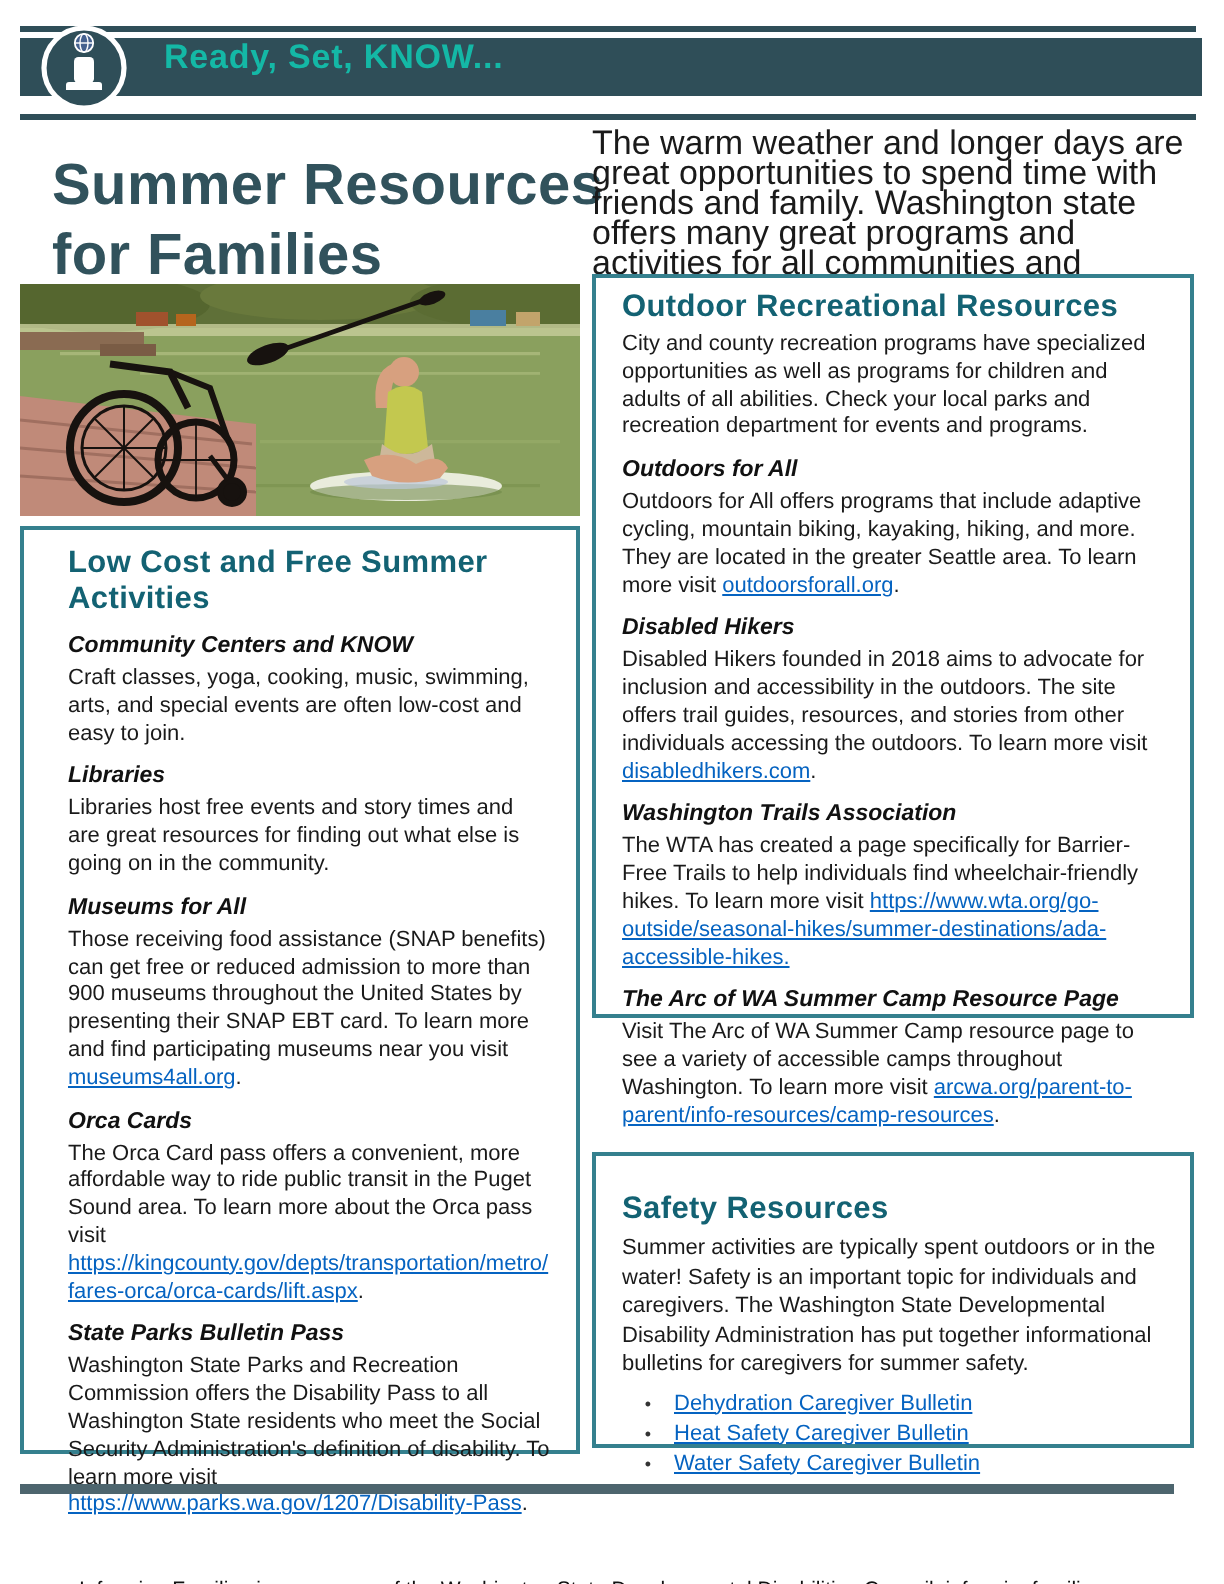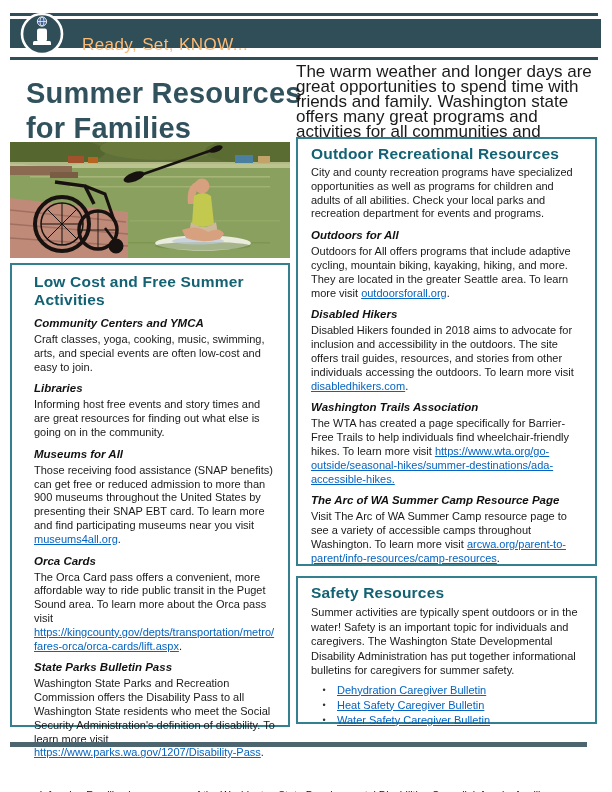"Ready, Set, KNOW..." .banner-title { color: #fdba74 -> #14b8a6; font-weight: normal -> bold; top: 16px -> 0 }
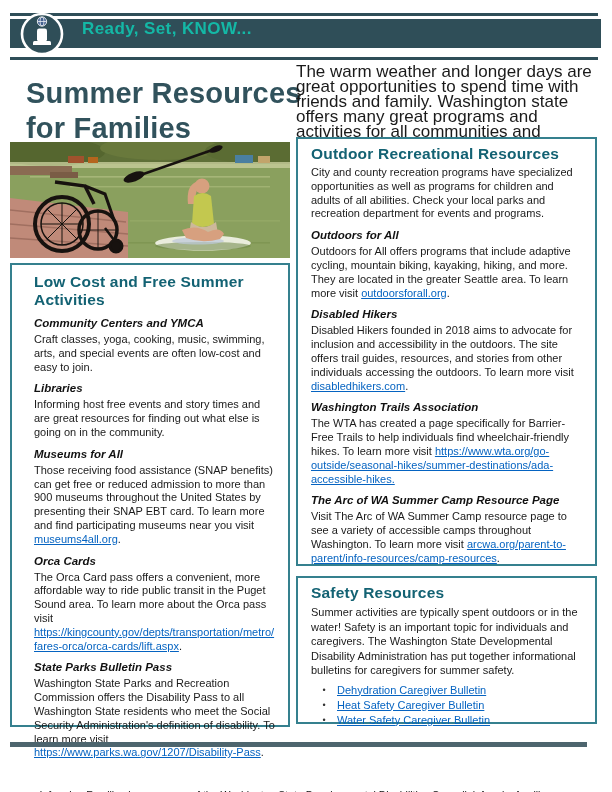"Outdoor Recreational Resources" .box-outdoor { height: 429px -> 372px }
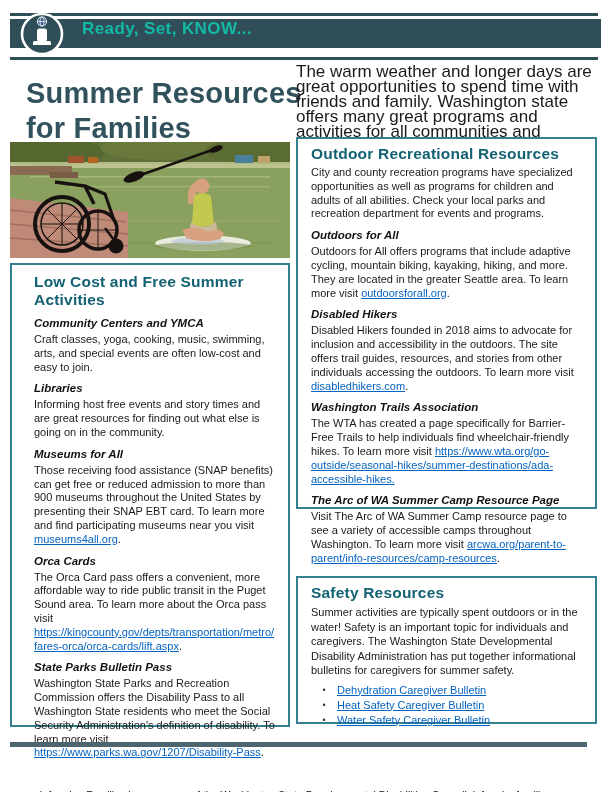"Community Centers and YMCA" div.sub-heading { text: YMCA -> KNOW }
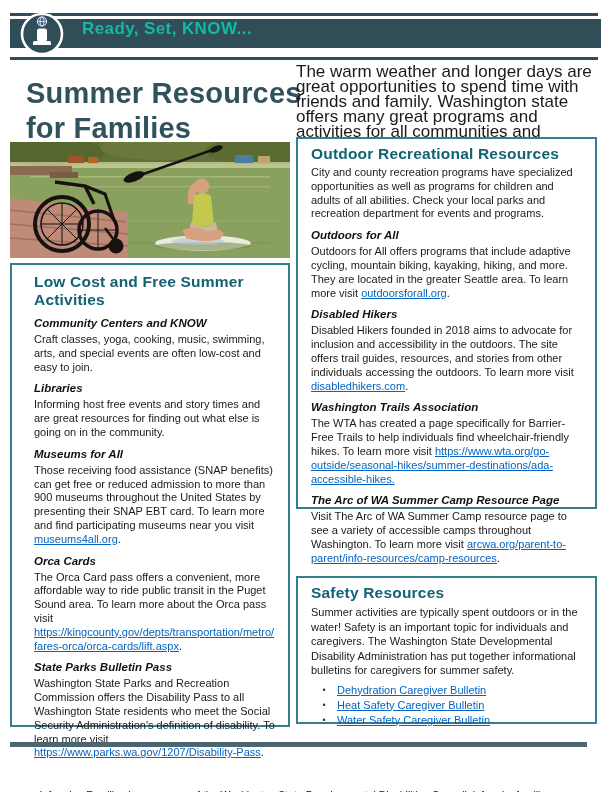"Informing host free events and" p.body-text { text: Informing -> Libraries }
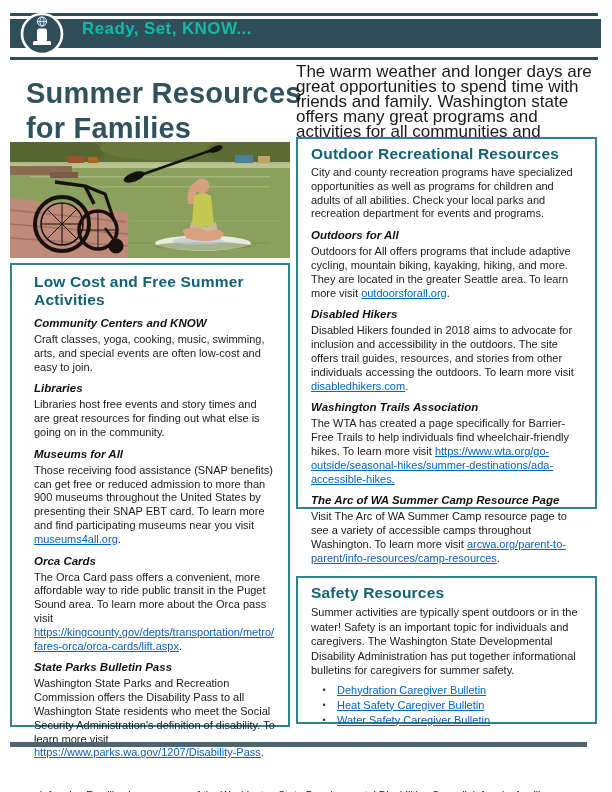"Safety Resources" .box-safety { padding-top: 6px -> 18px }
